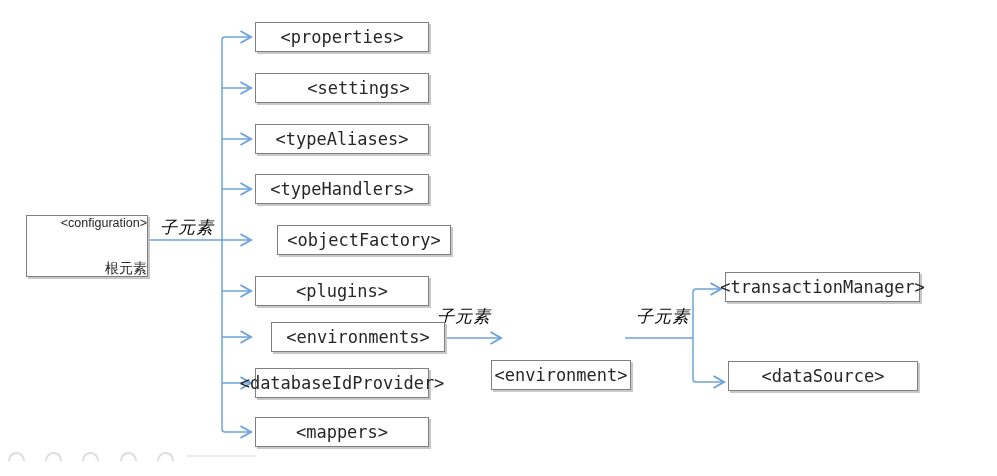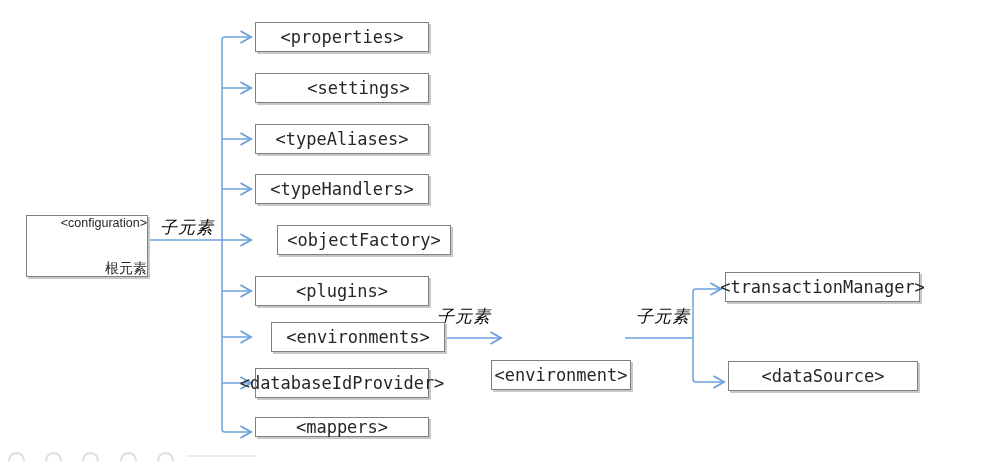"<mappers>" div.node { height: 20px -> 30px }
